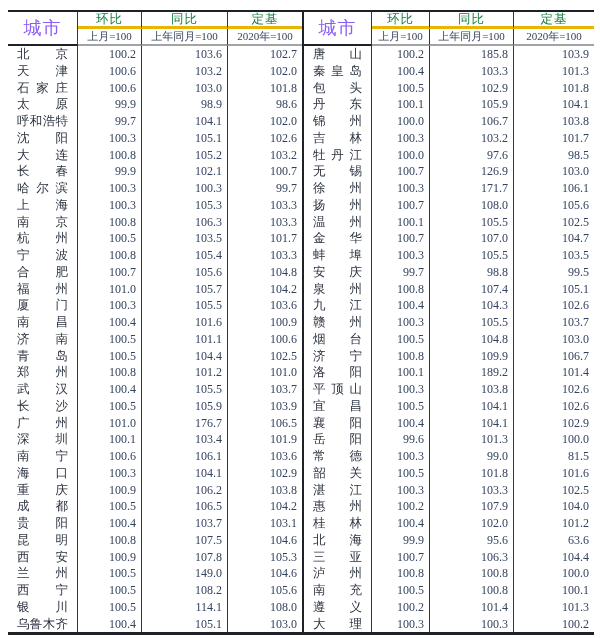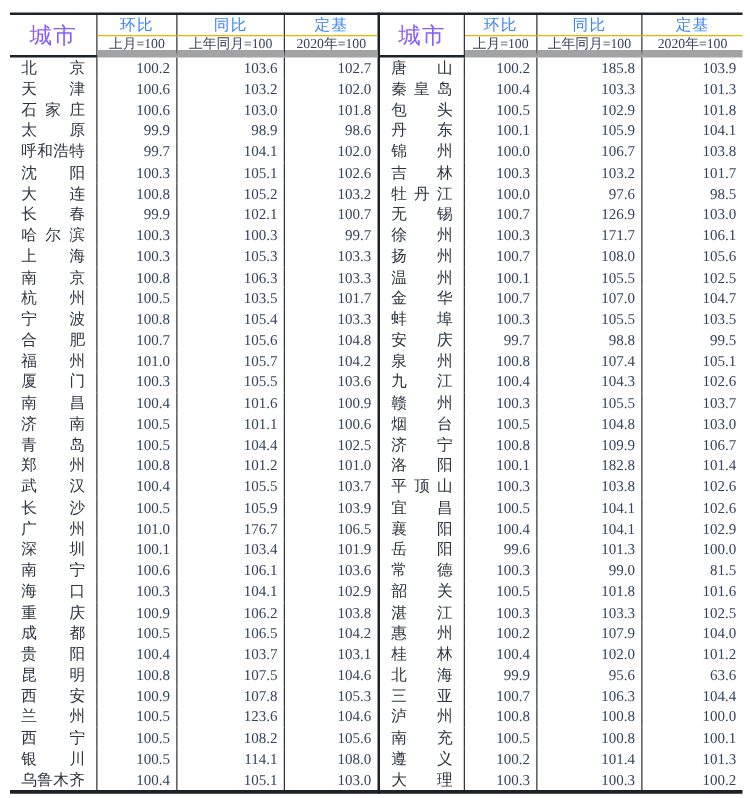"环比" .hl { border-bottom: 1px solid #eab308 -> 3px solid #eab308; color: #3b82f6 -> #15803d }
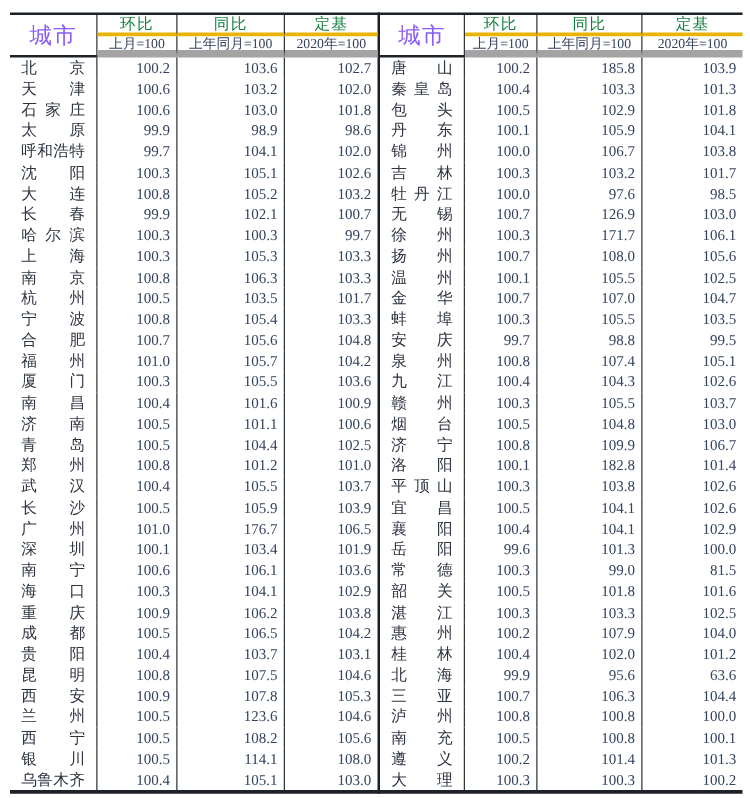"上月=100" .hs { border-bottom: 6px solid #a3a3a3 -> 2px solid #a3a3a3 }
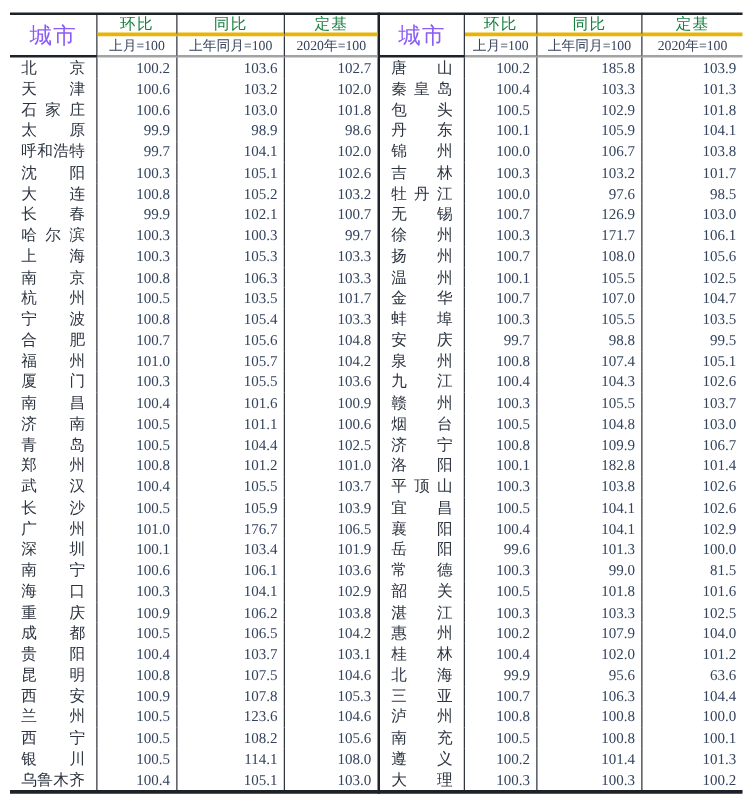"182.8" div.cell { text: 182.8 -> 189.2 }
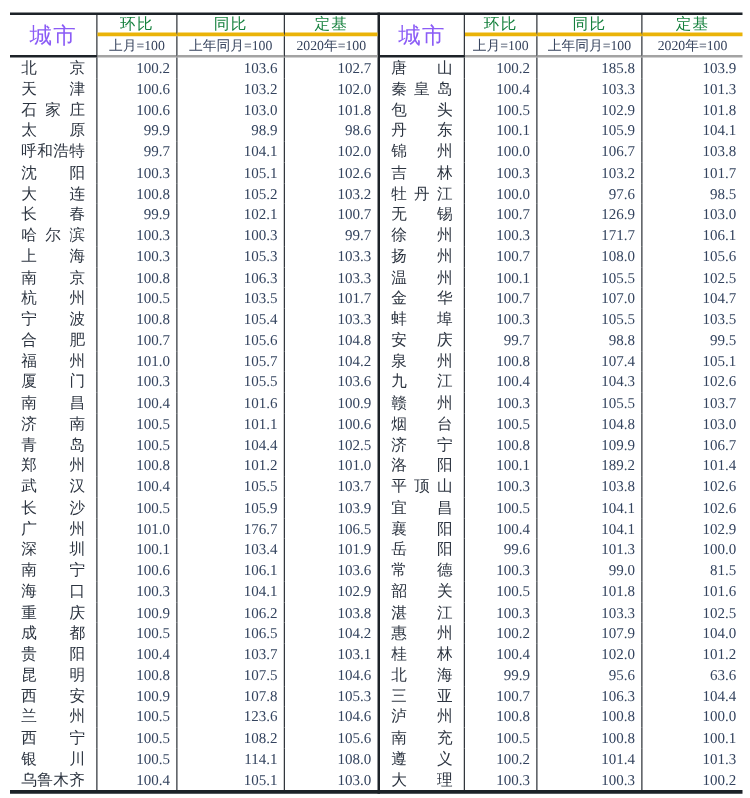"123.6" div.cell { text: 123.6 -> 149.0 }
